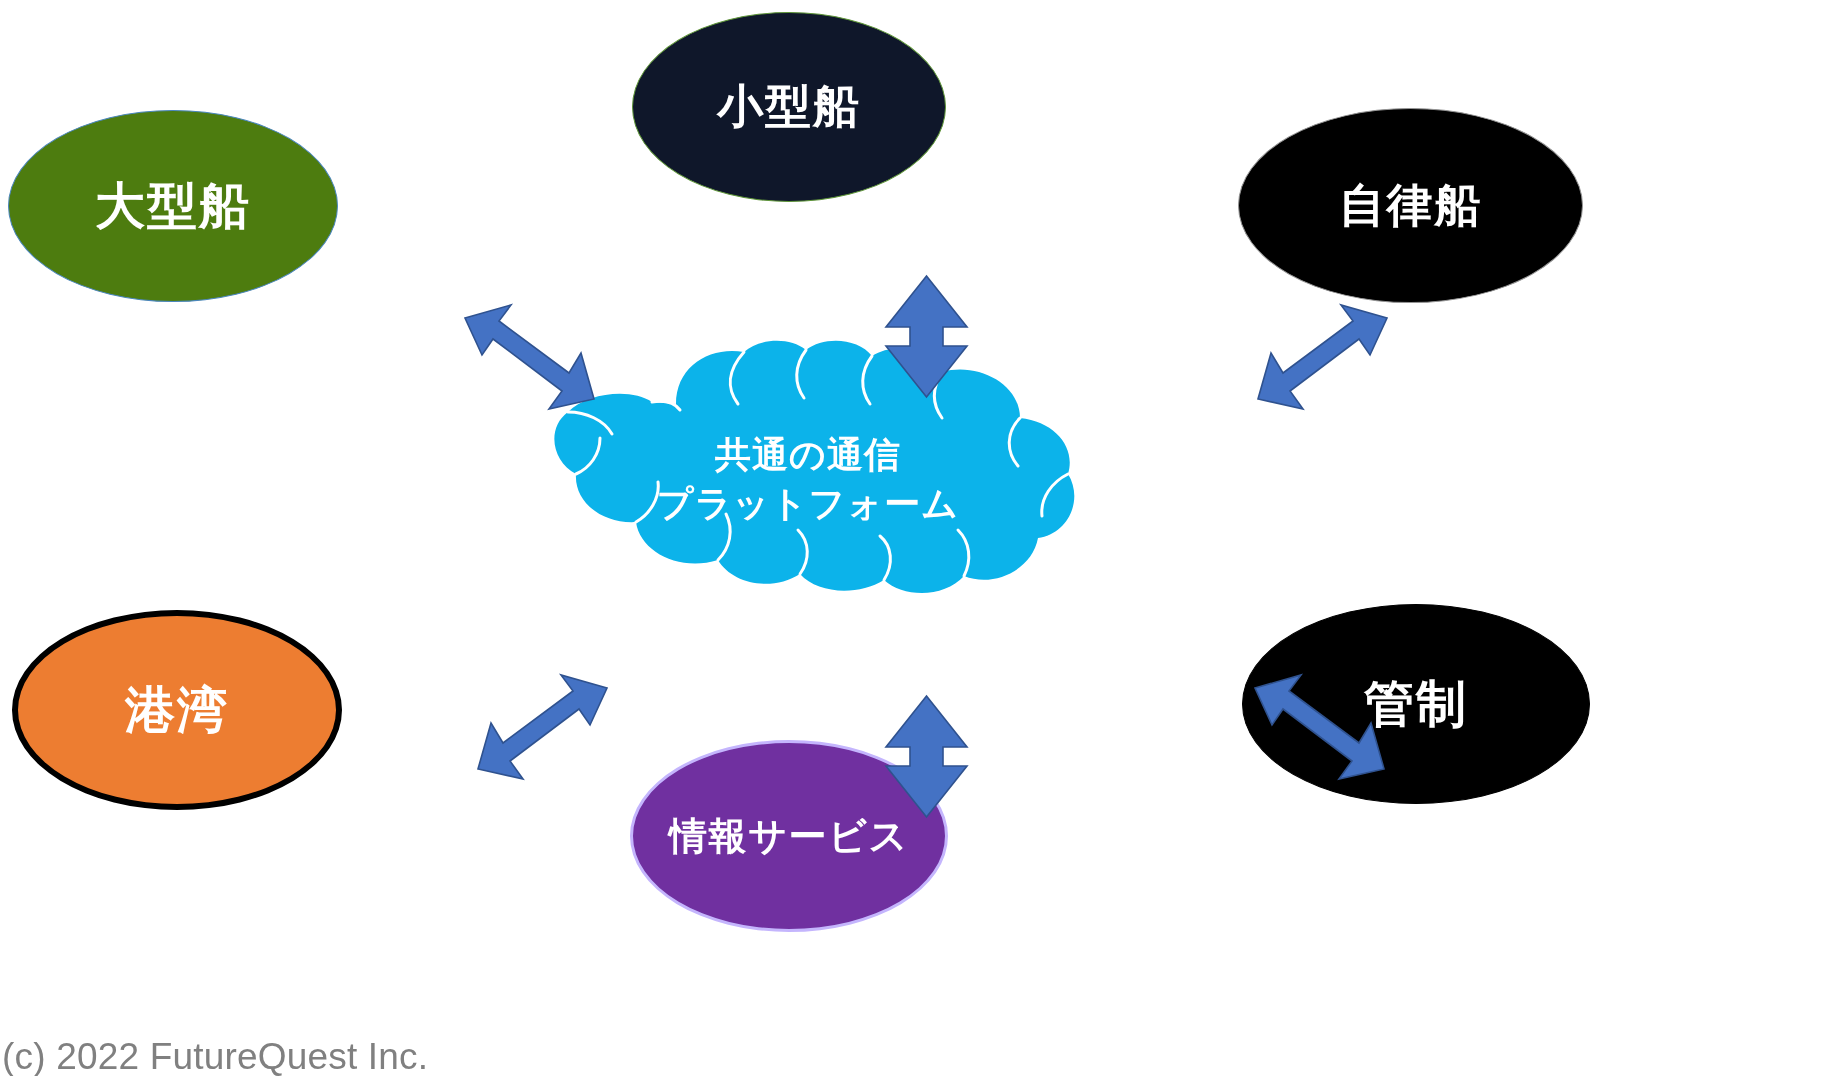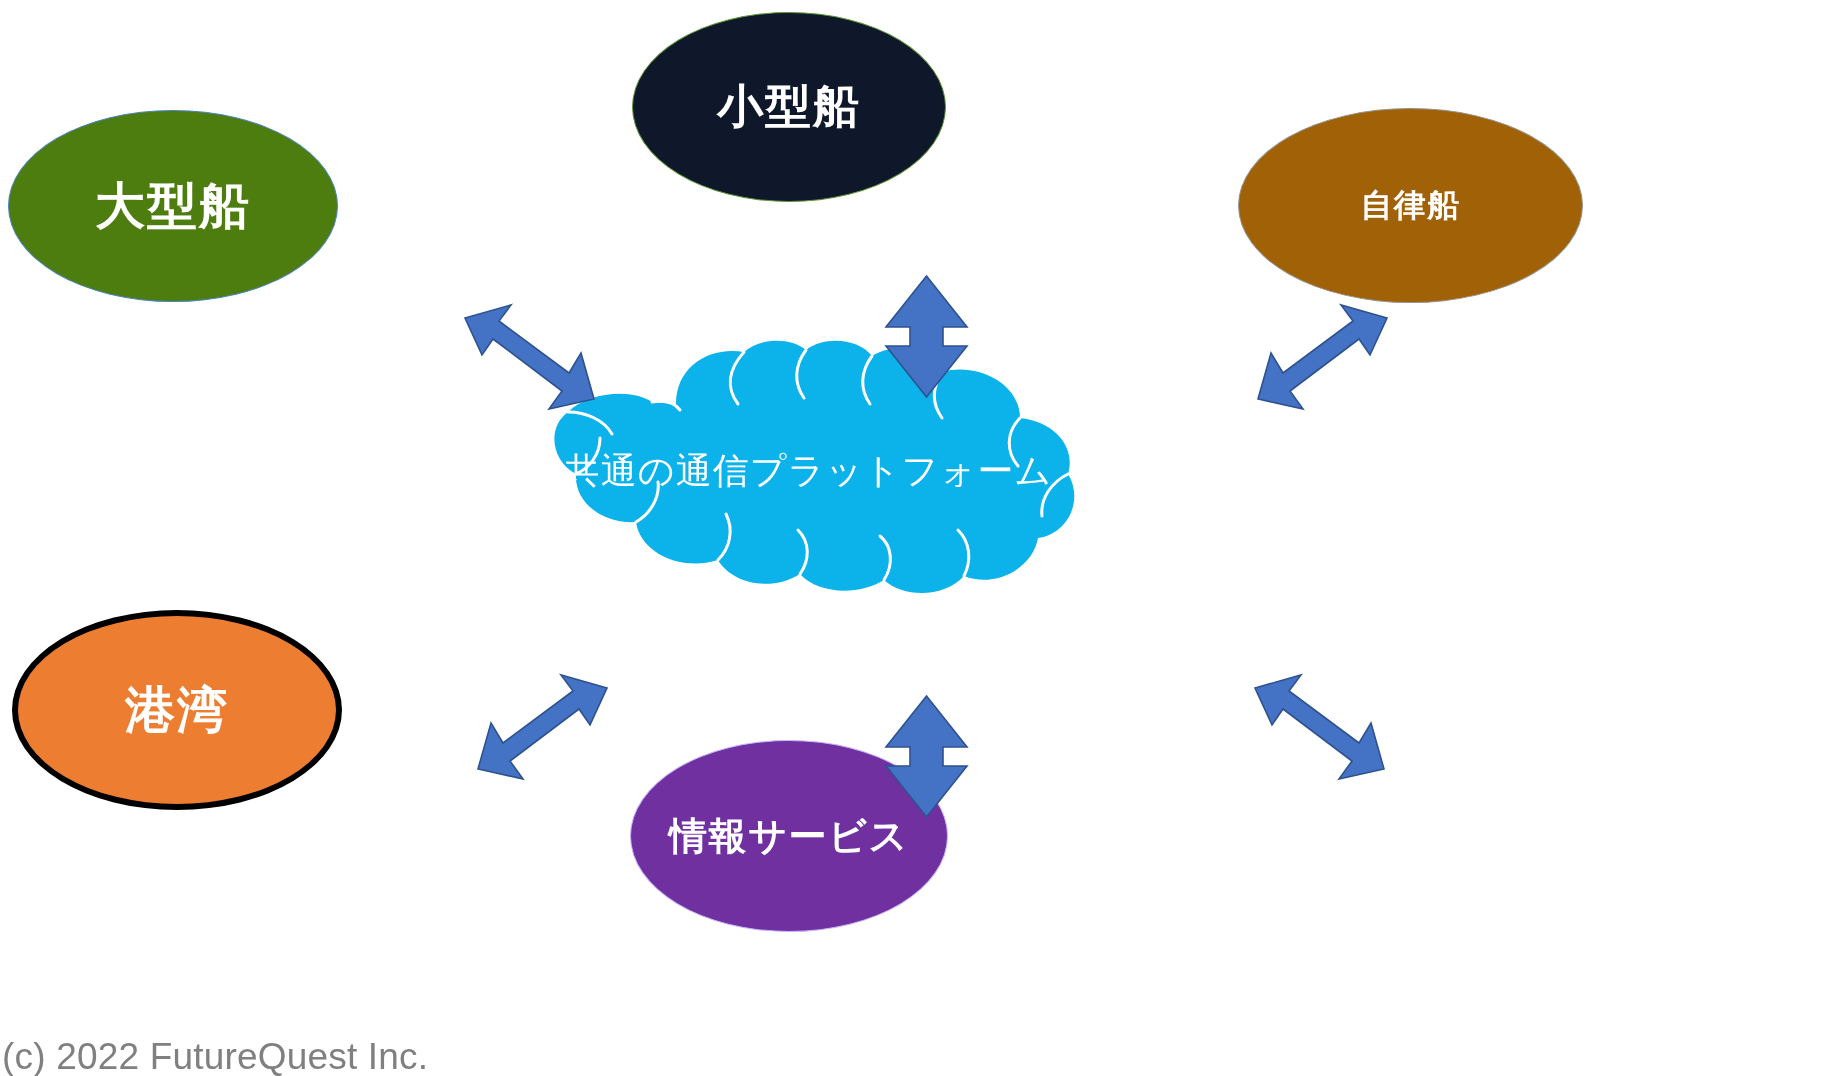"自律船" #node-autonomous-vessel { background: #a16207 -> #000000; font-size: 32px -> 46px }
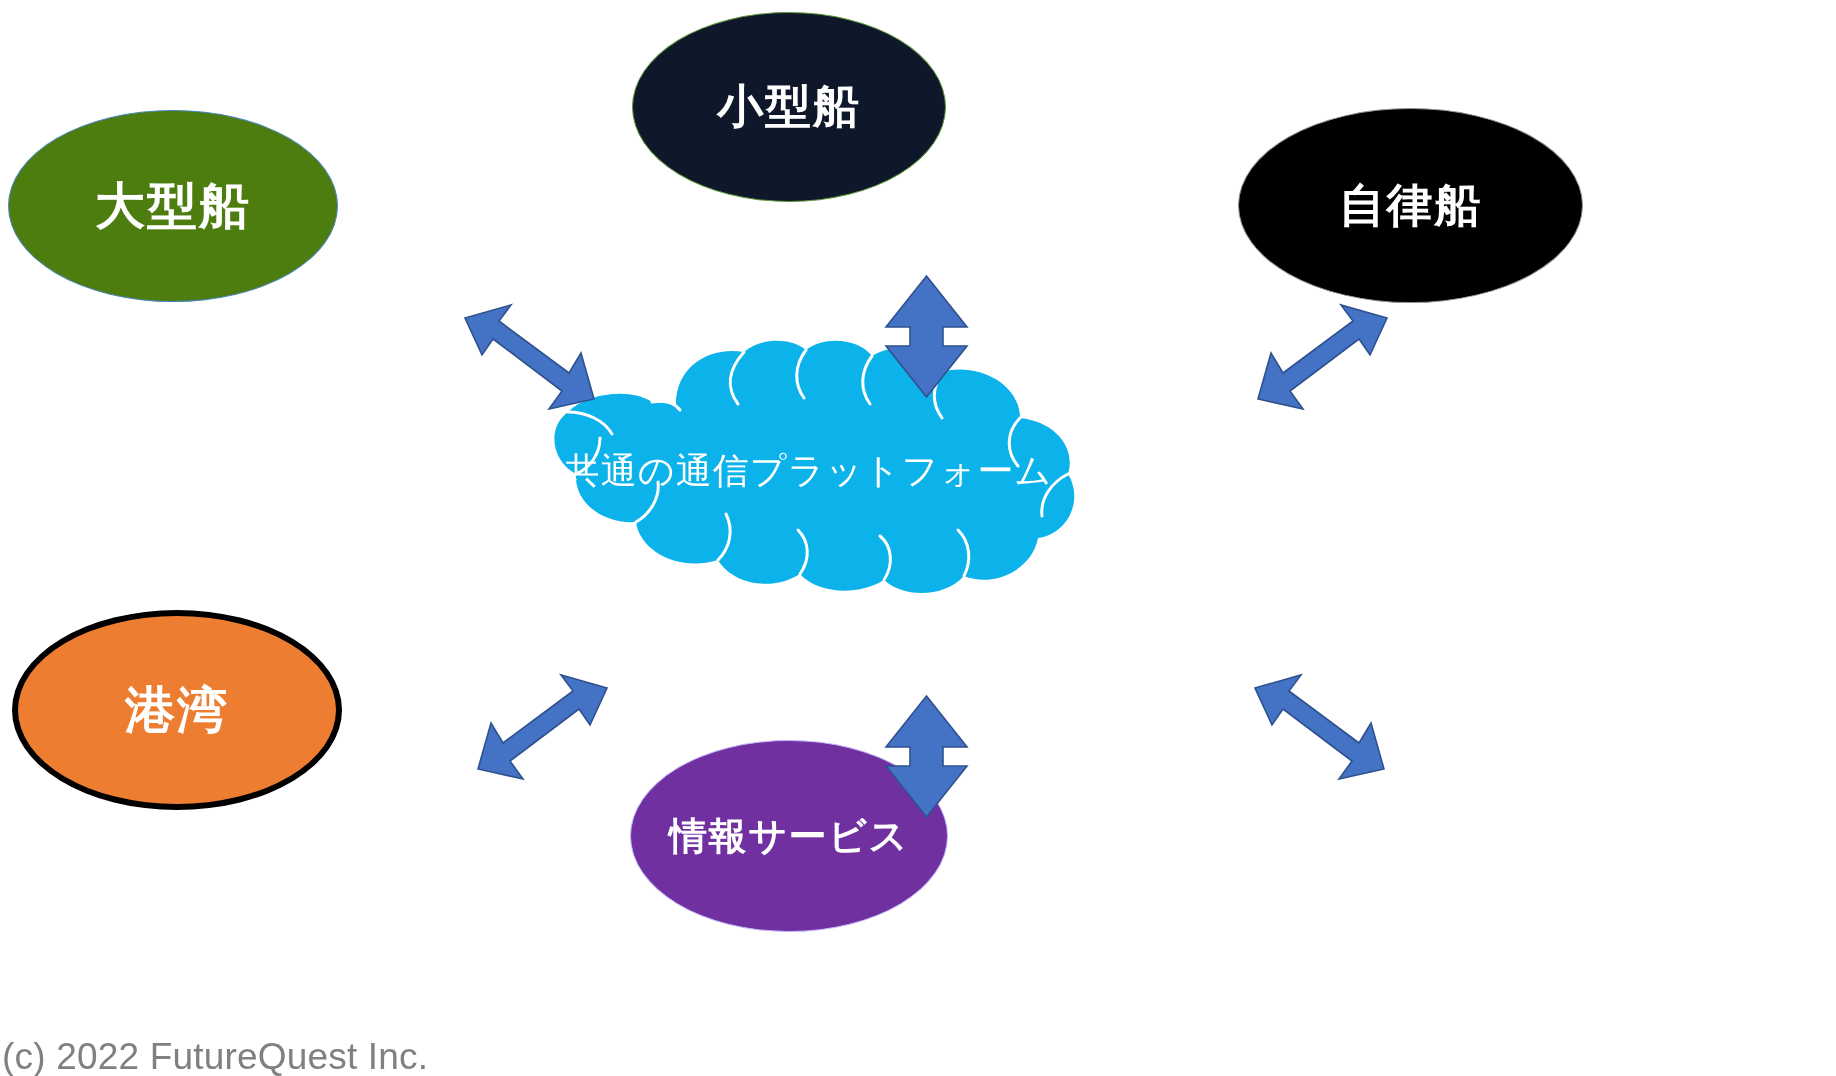"共通の通信" #cloud-label { flex-direction: row -> column; font-weight: normal -> bold; top: 4px -> 12px }
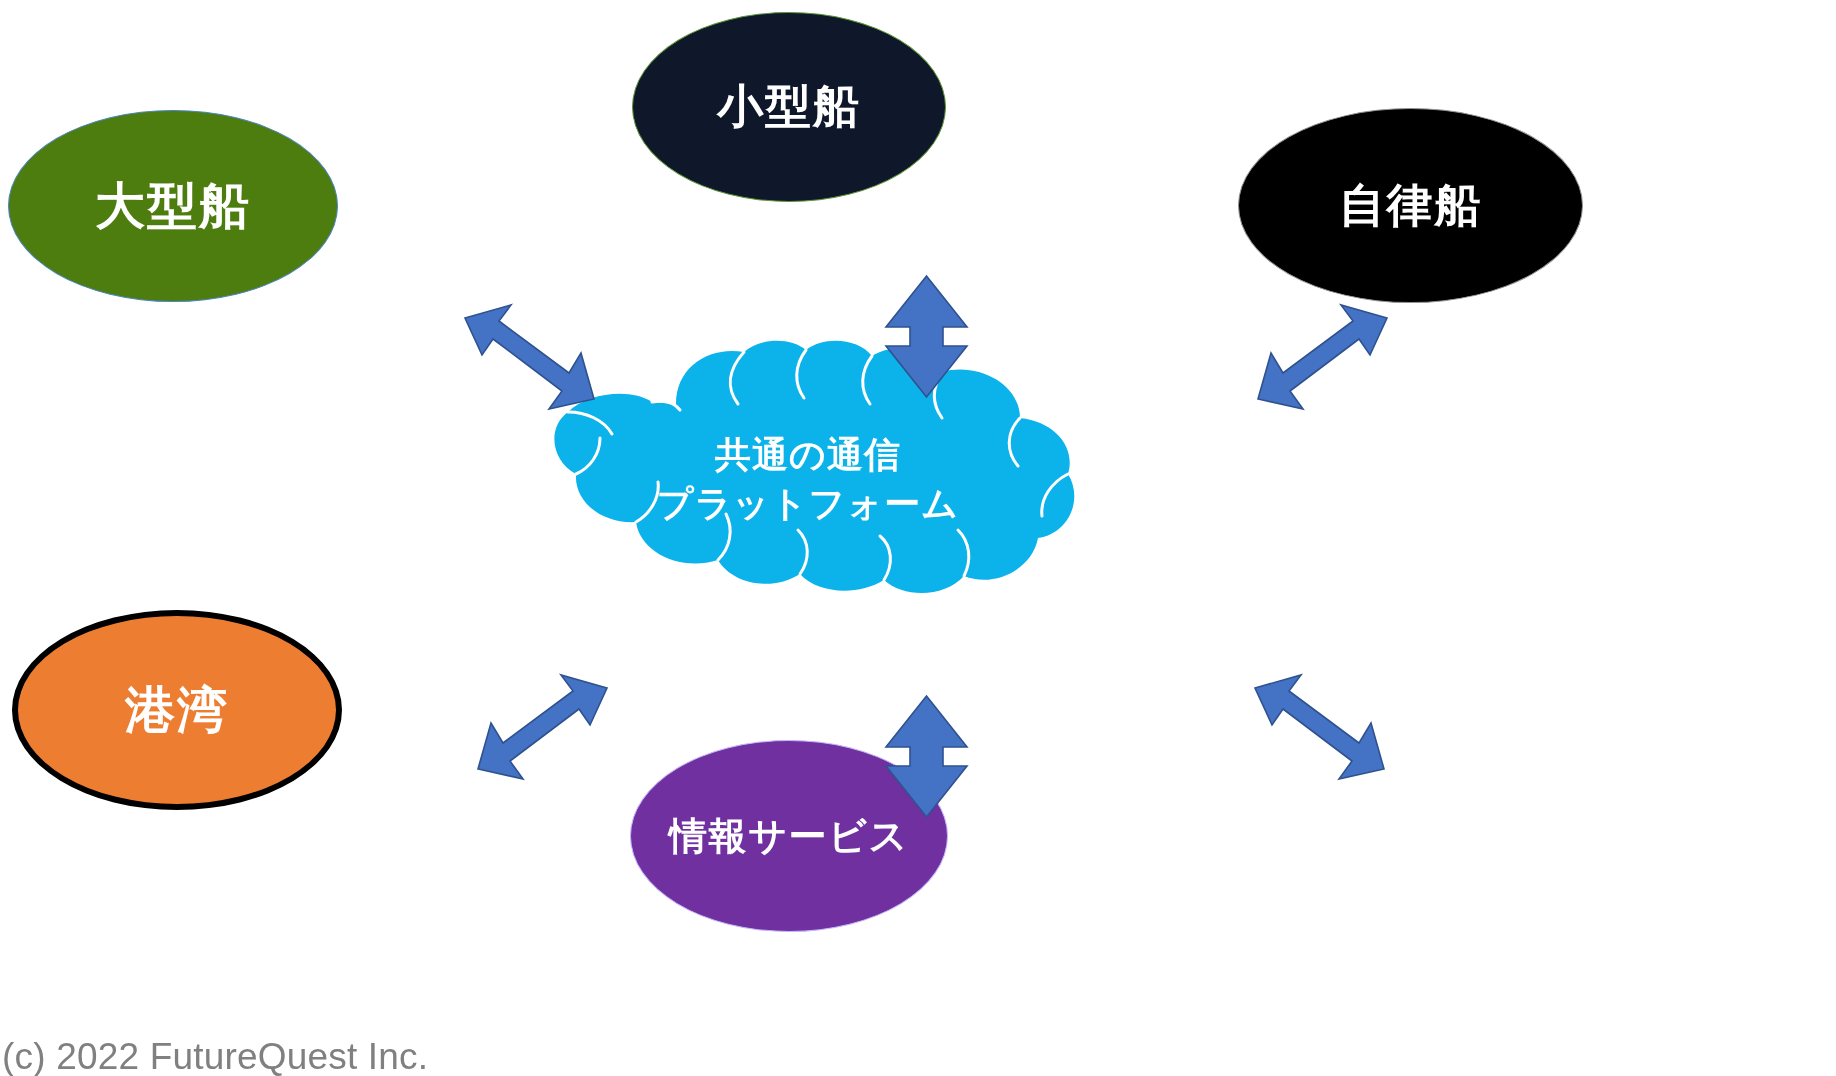"管制" div.node { html: none -> <div> <span>管制</span> </div> }
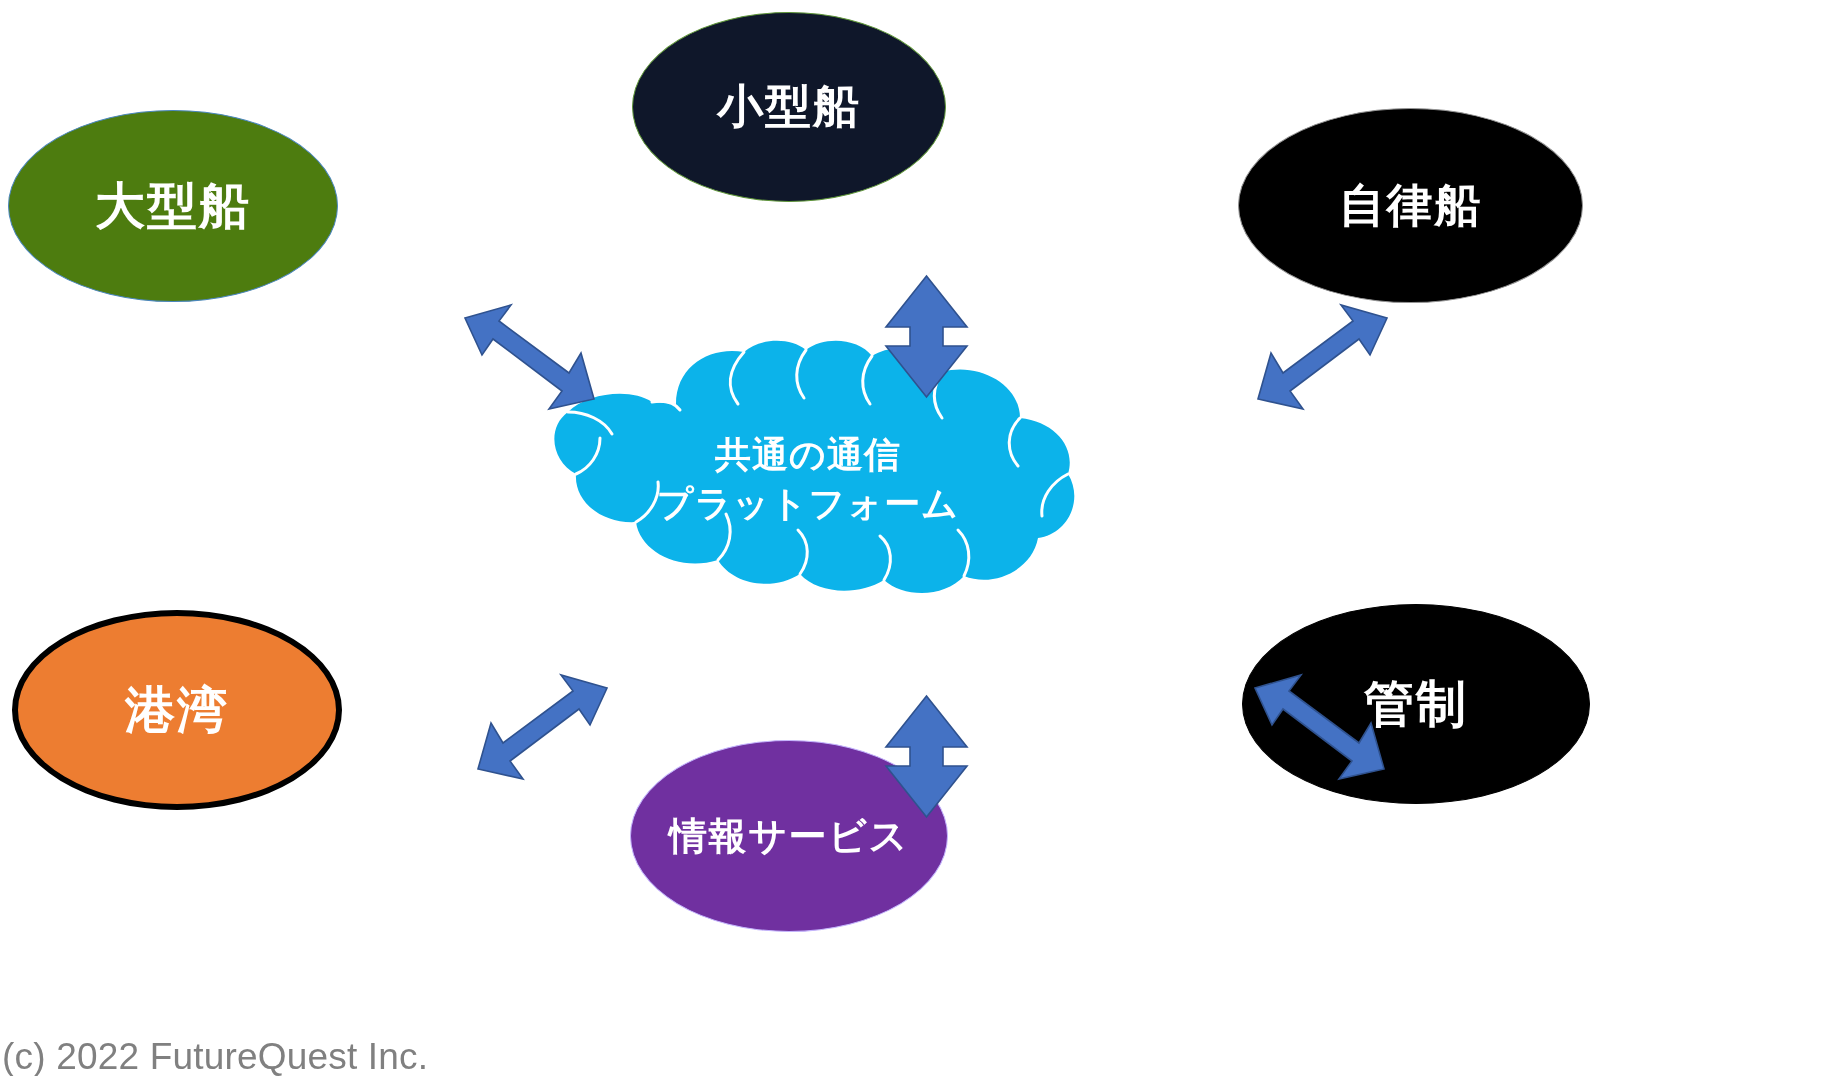"情報サービス" #node-information-service { border: 1px solid #c4b5fd -> 3px solid #c4b5fd }
